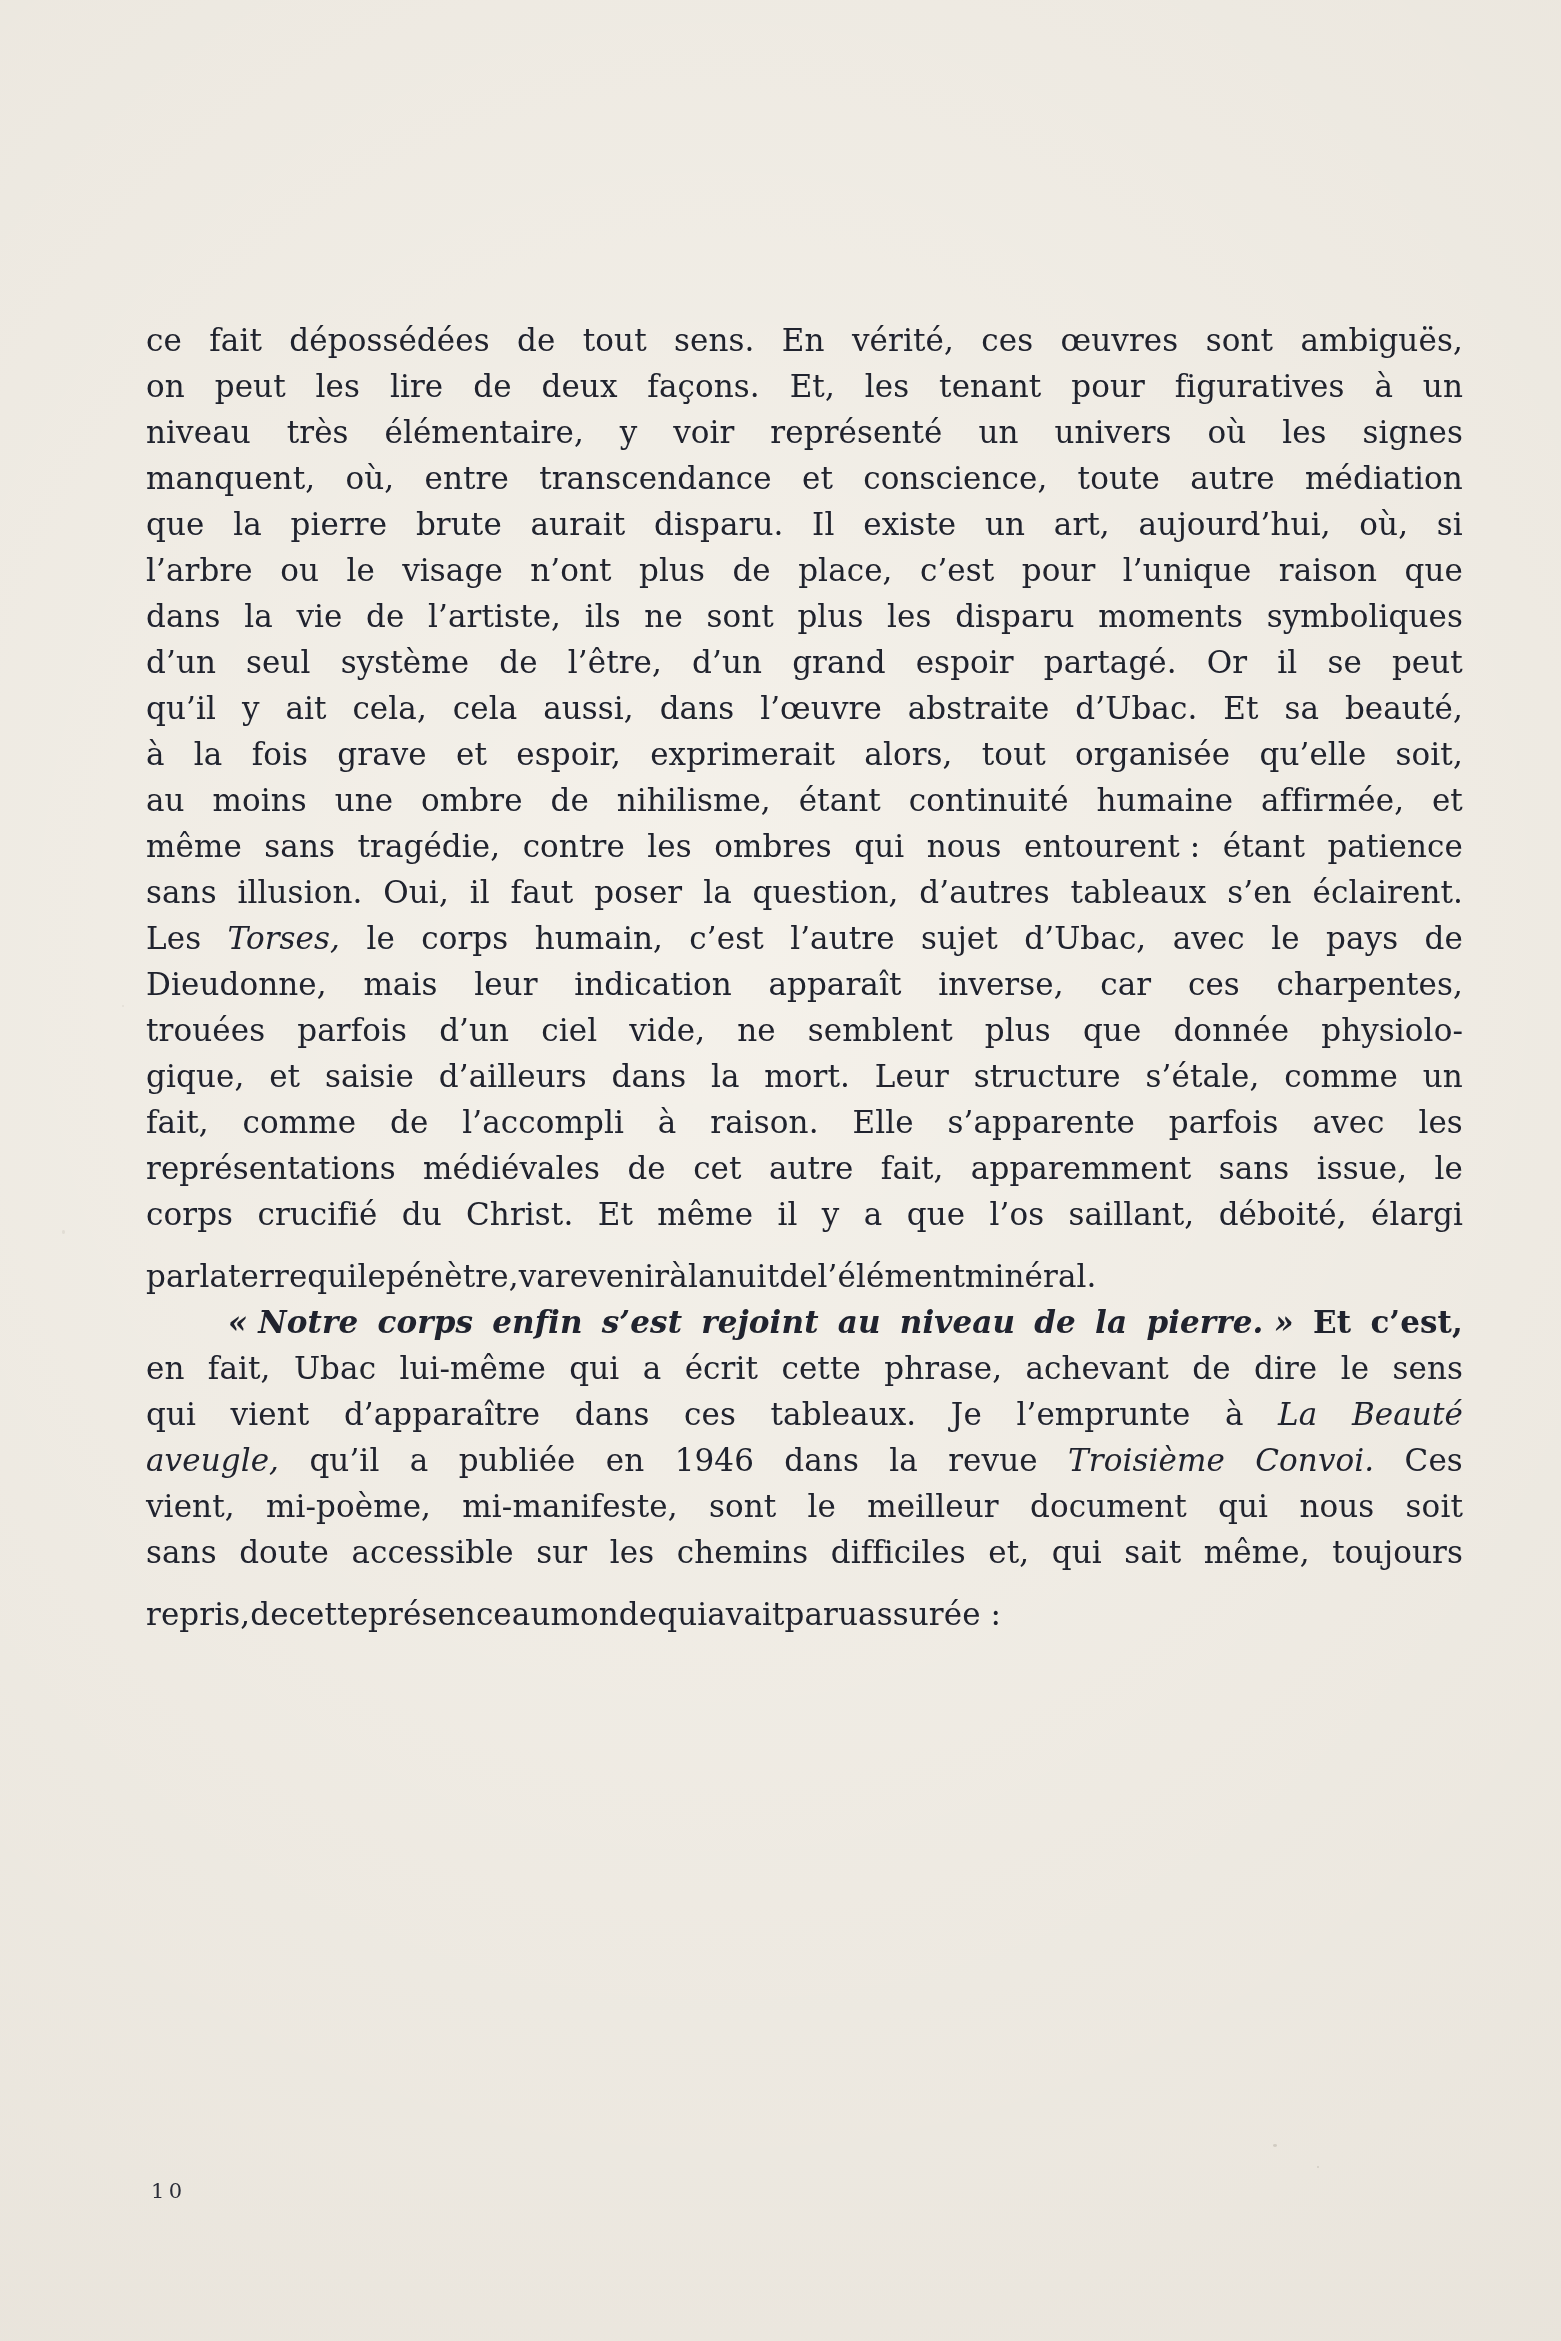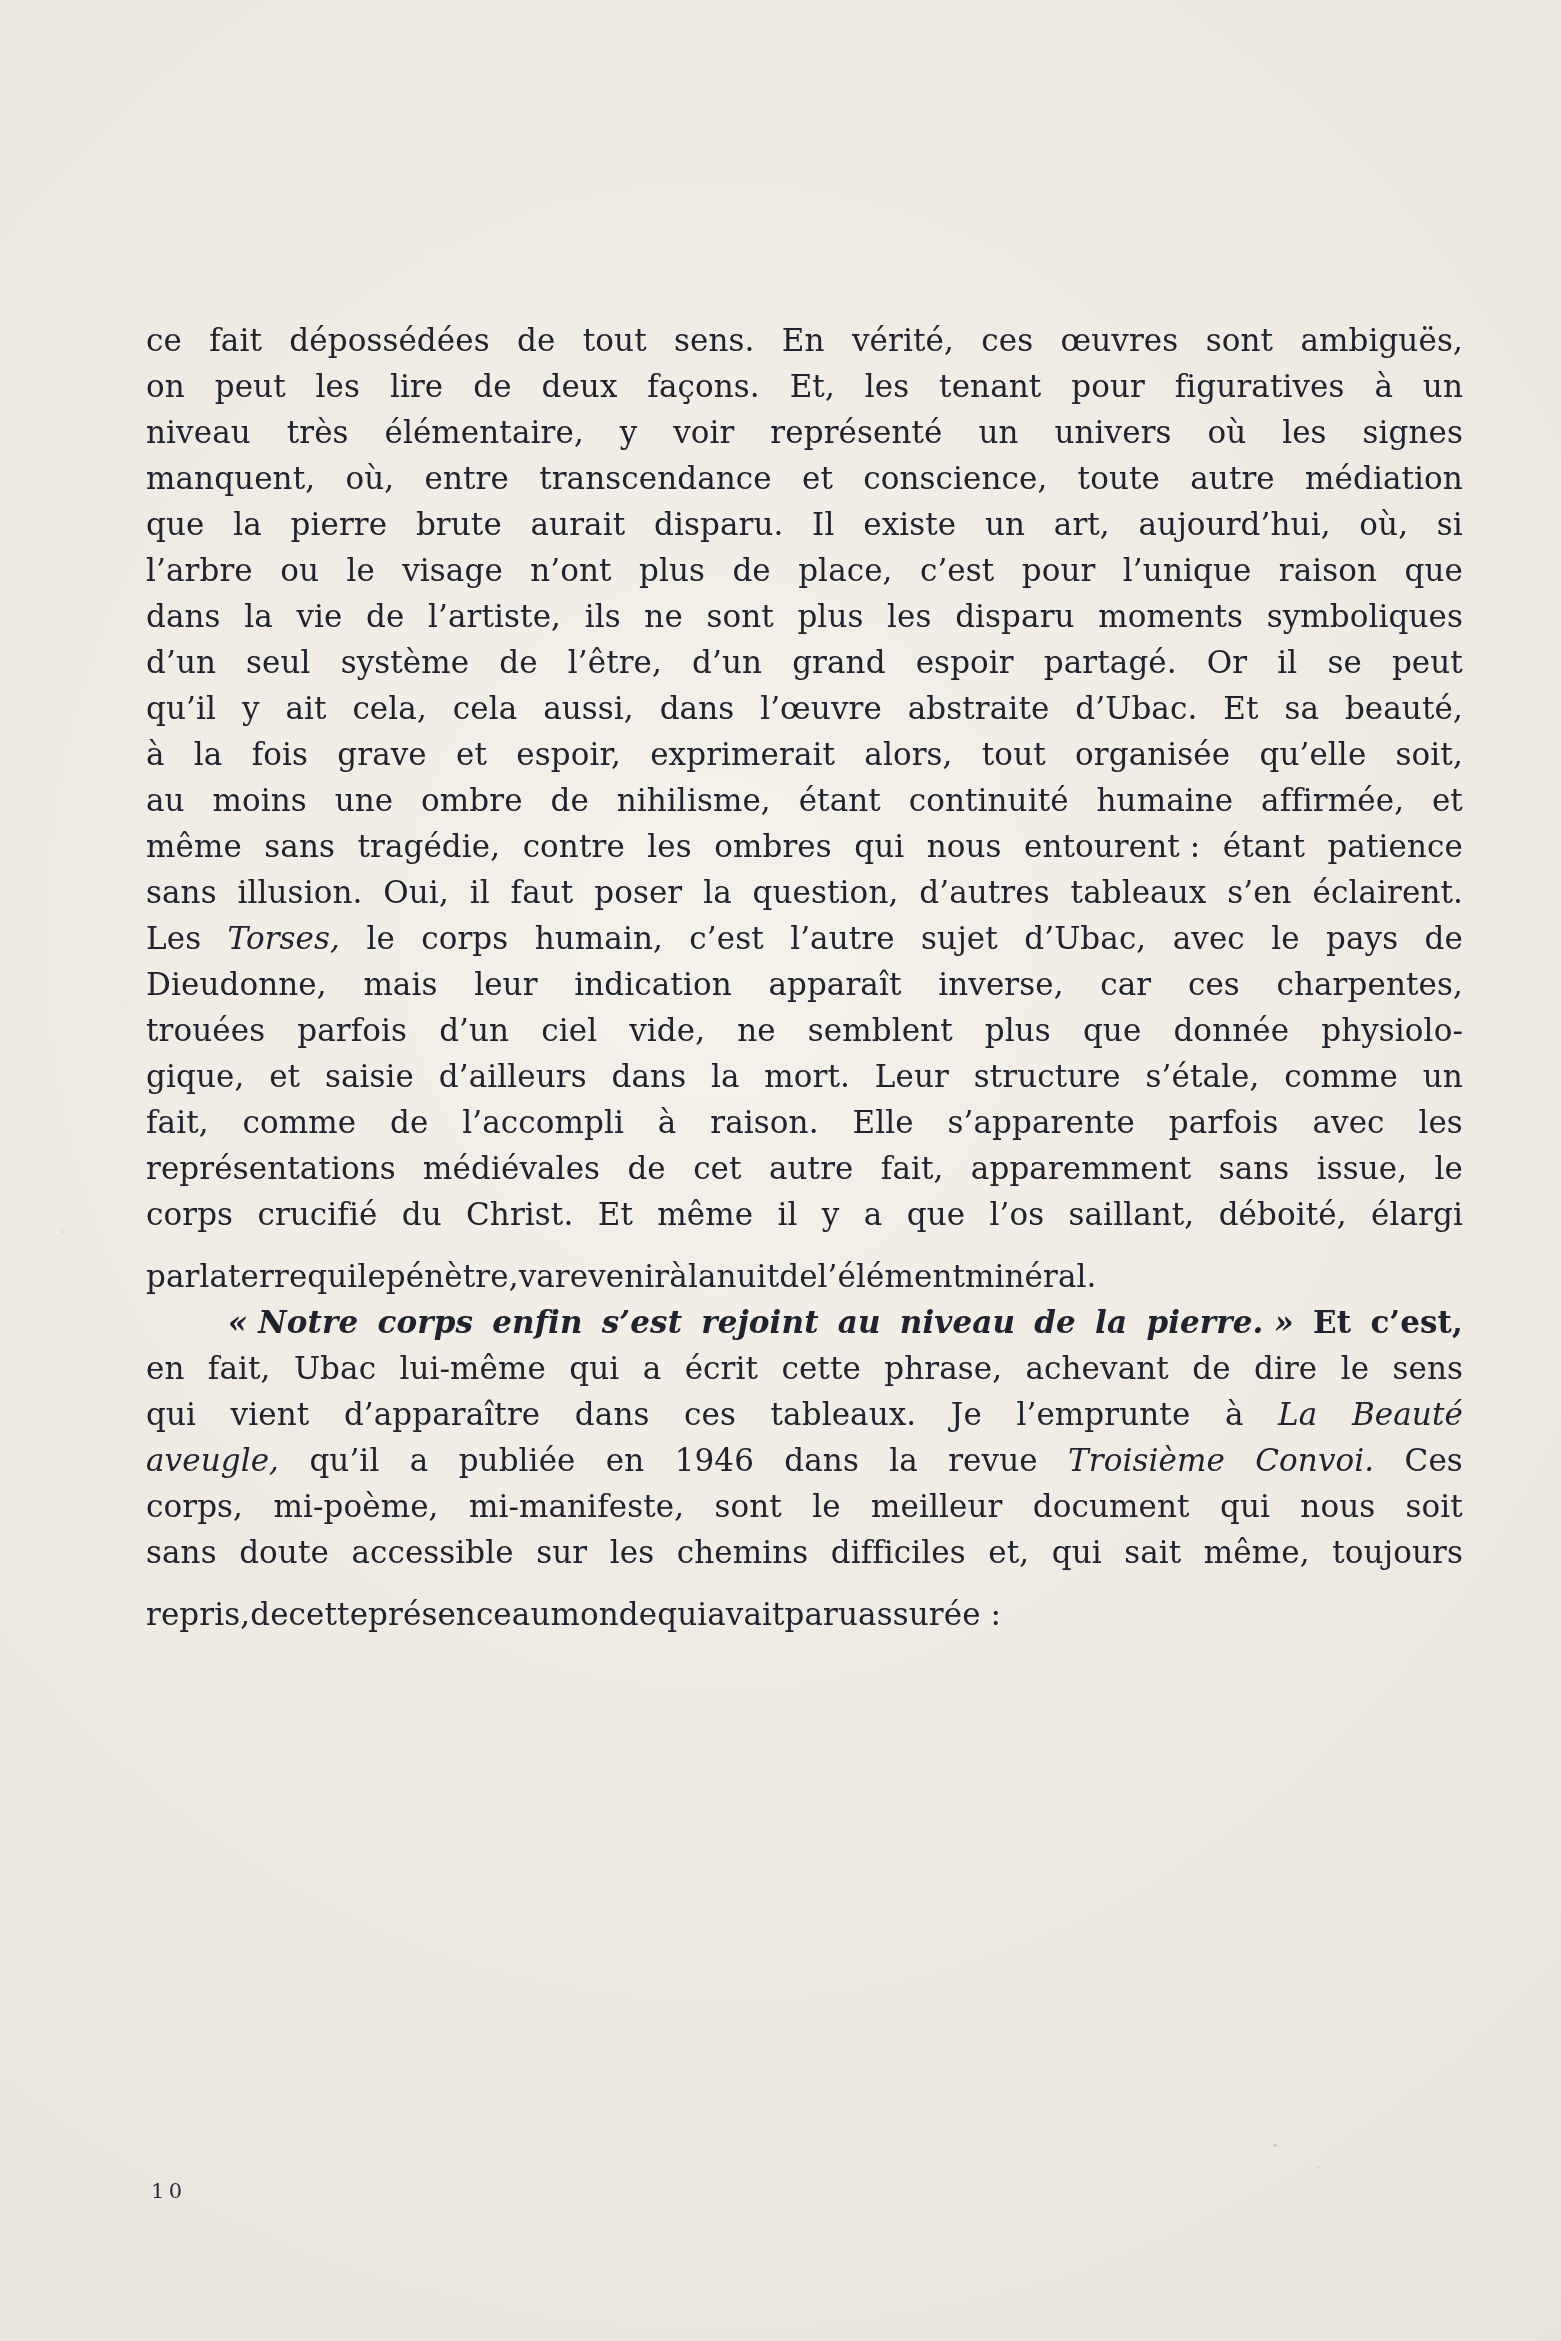"corps," span.w { text: corps -> vient }
